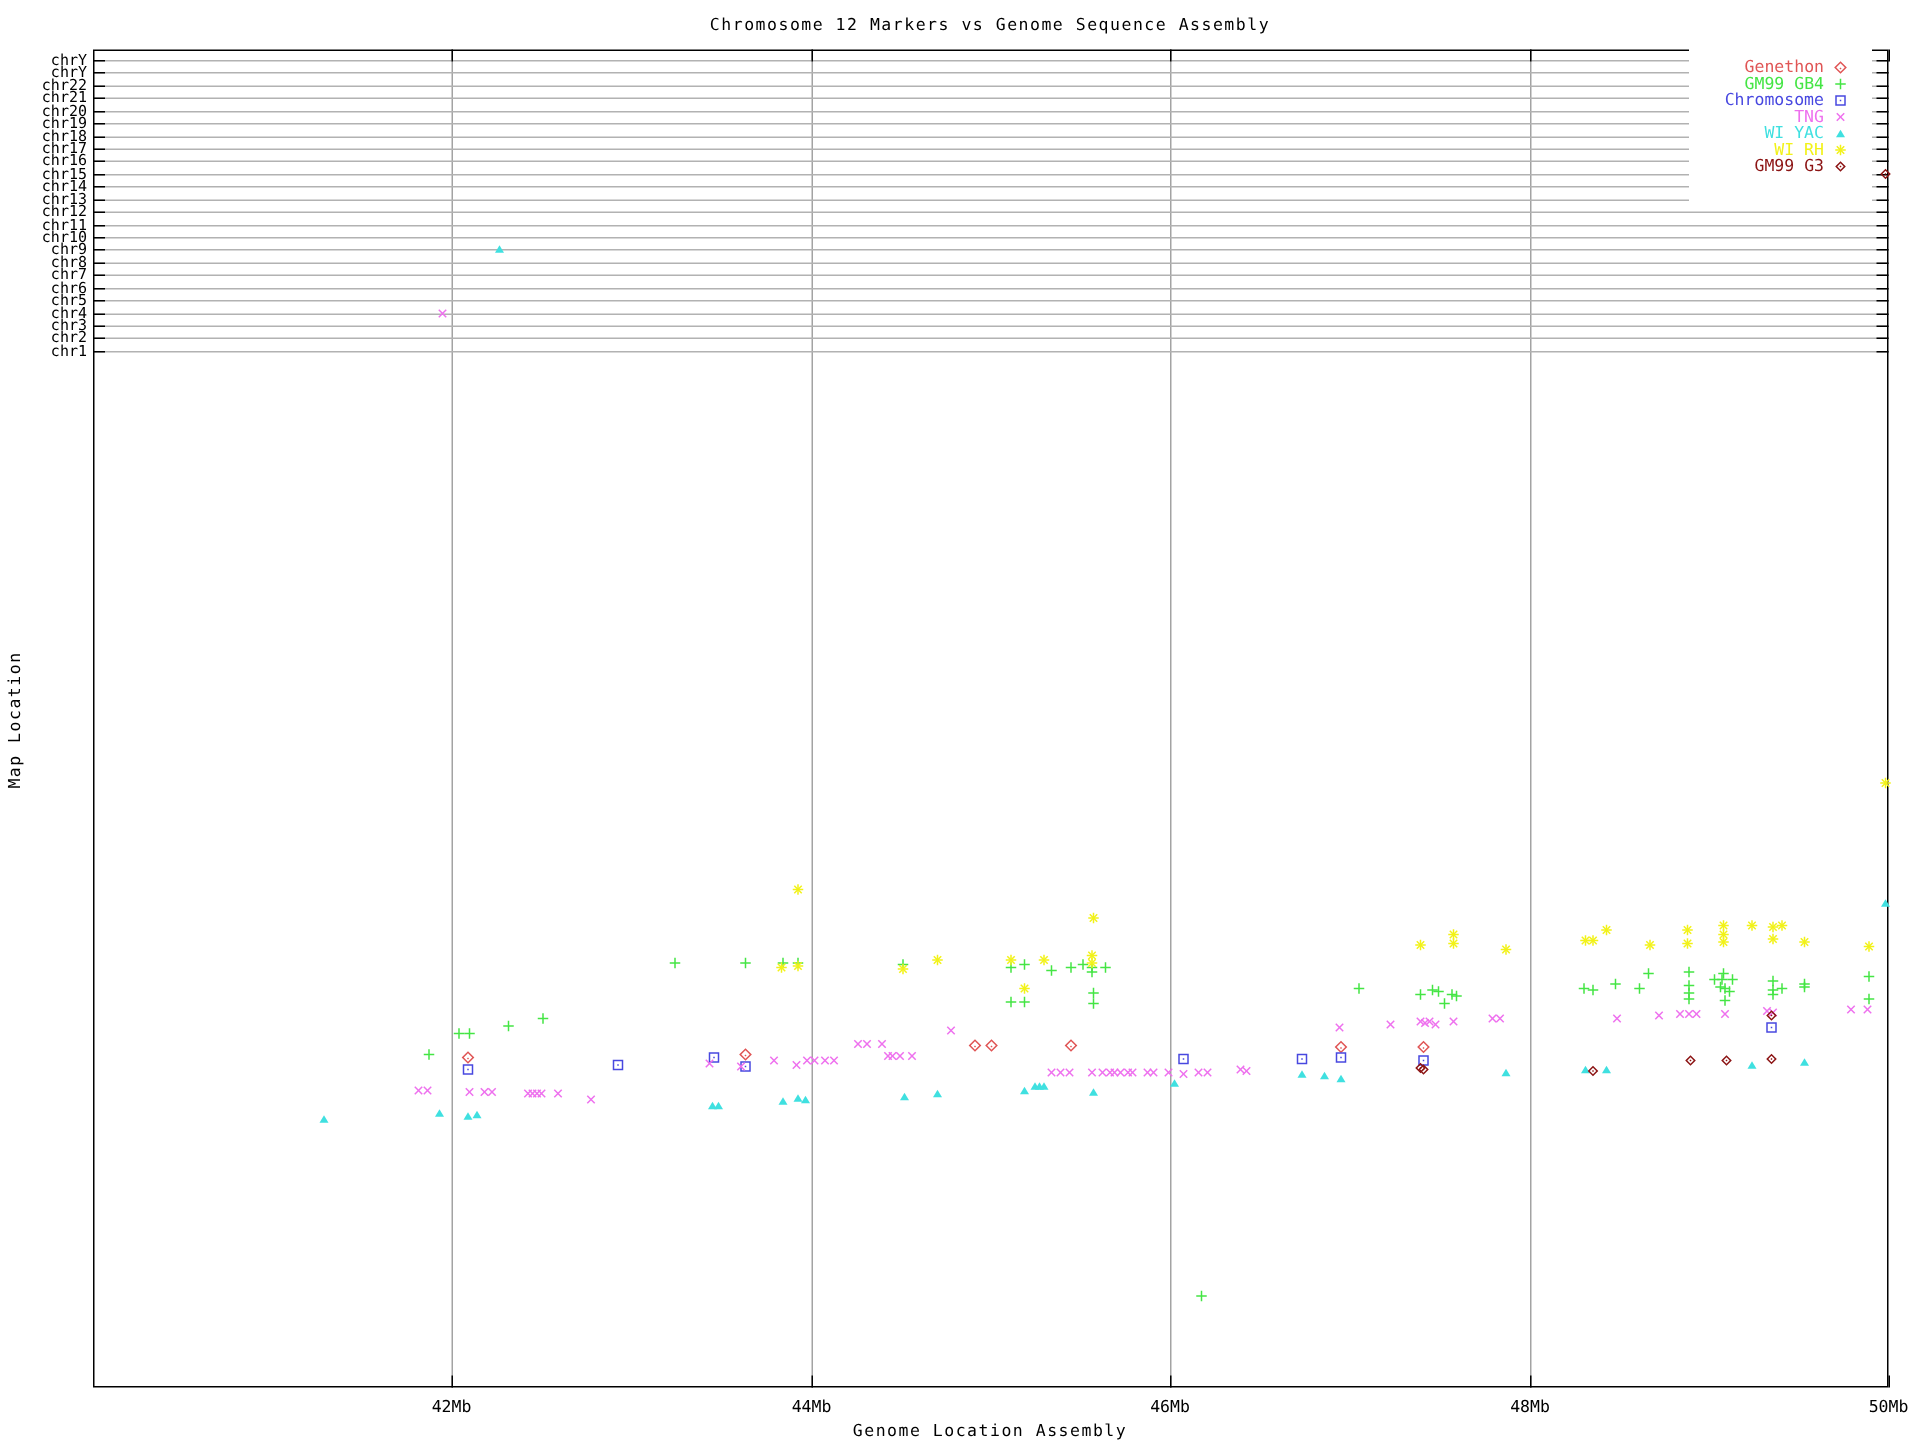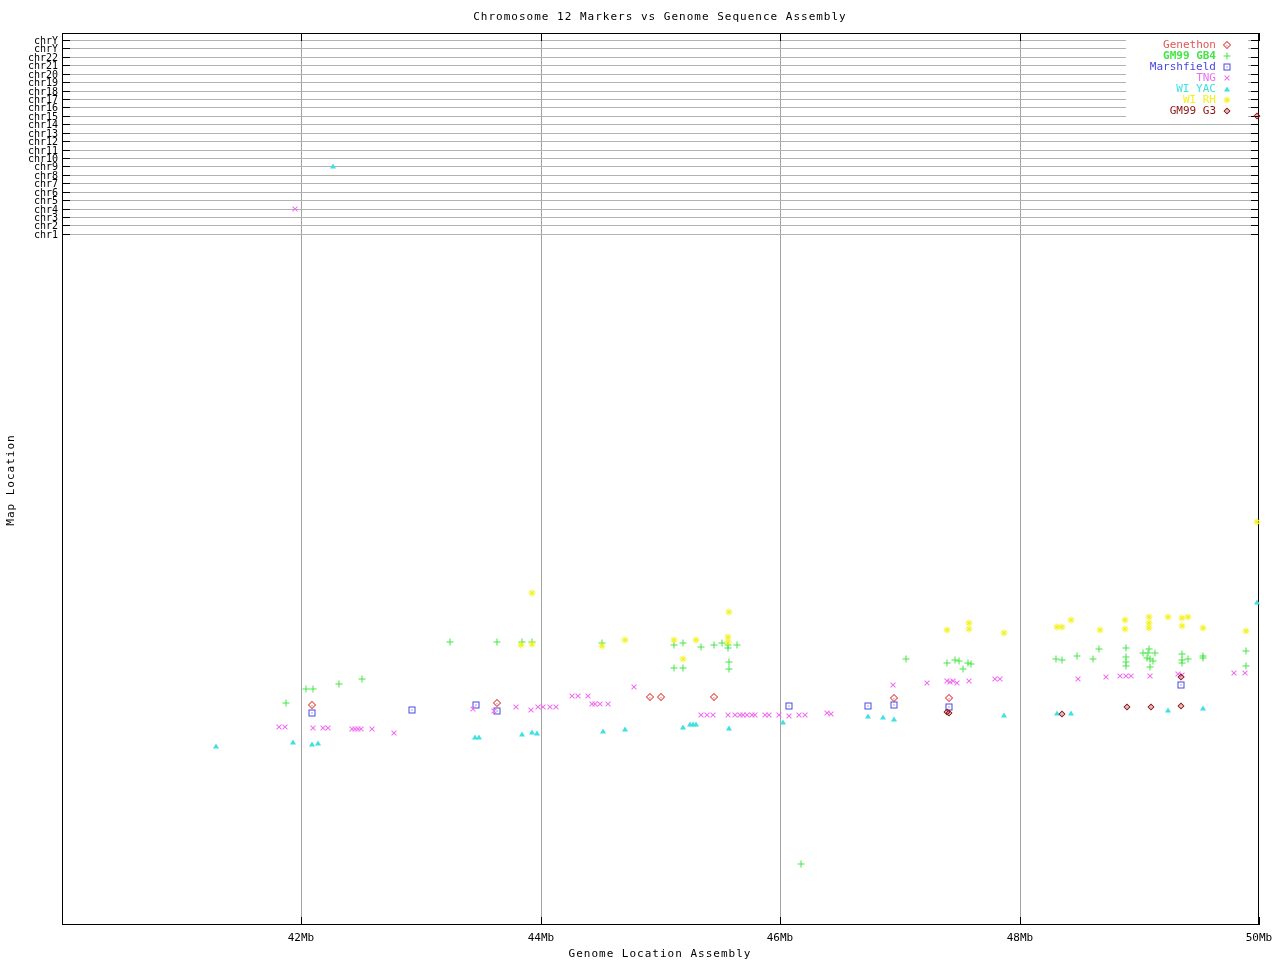"Genethon" .legend { padding: 4px 0 -> 18px 0; top: 35px -> 21px }
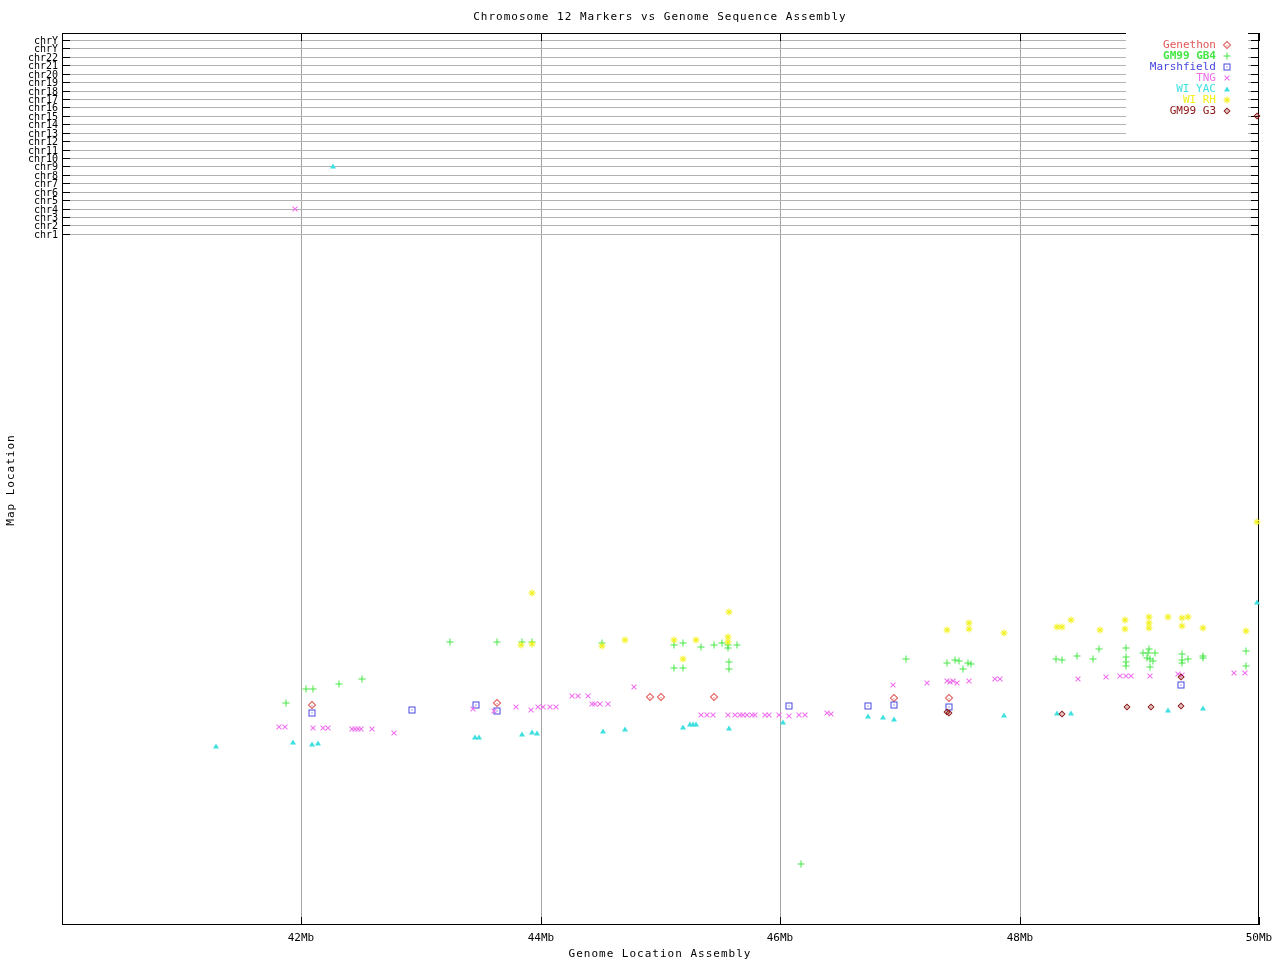"GM99 GB4" span { font-weight: bold -> none }
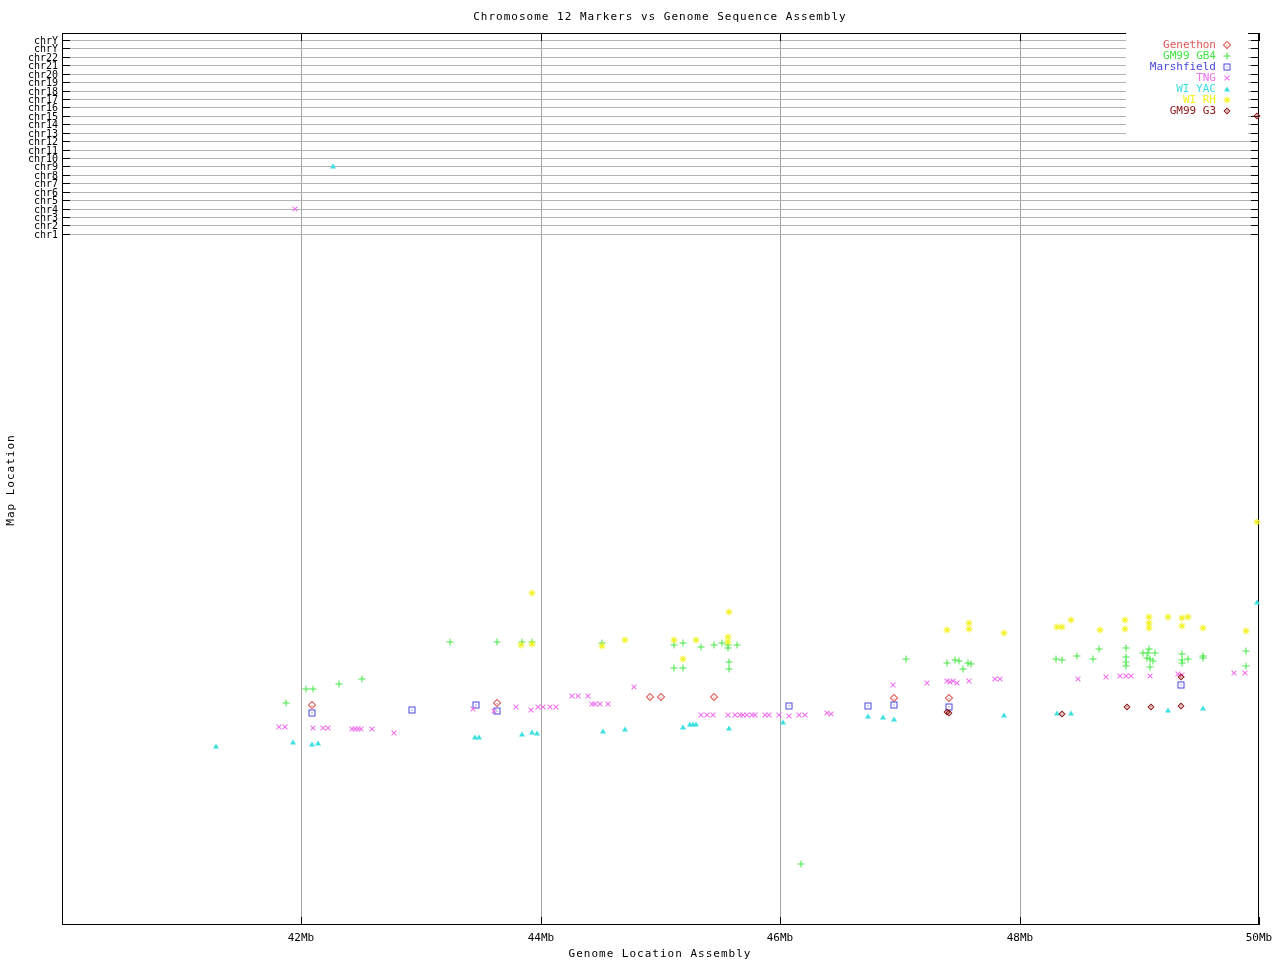"Marshfield" span { text: Marshfield -> Chromosome }
